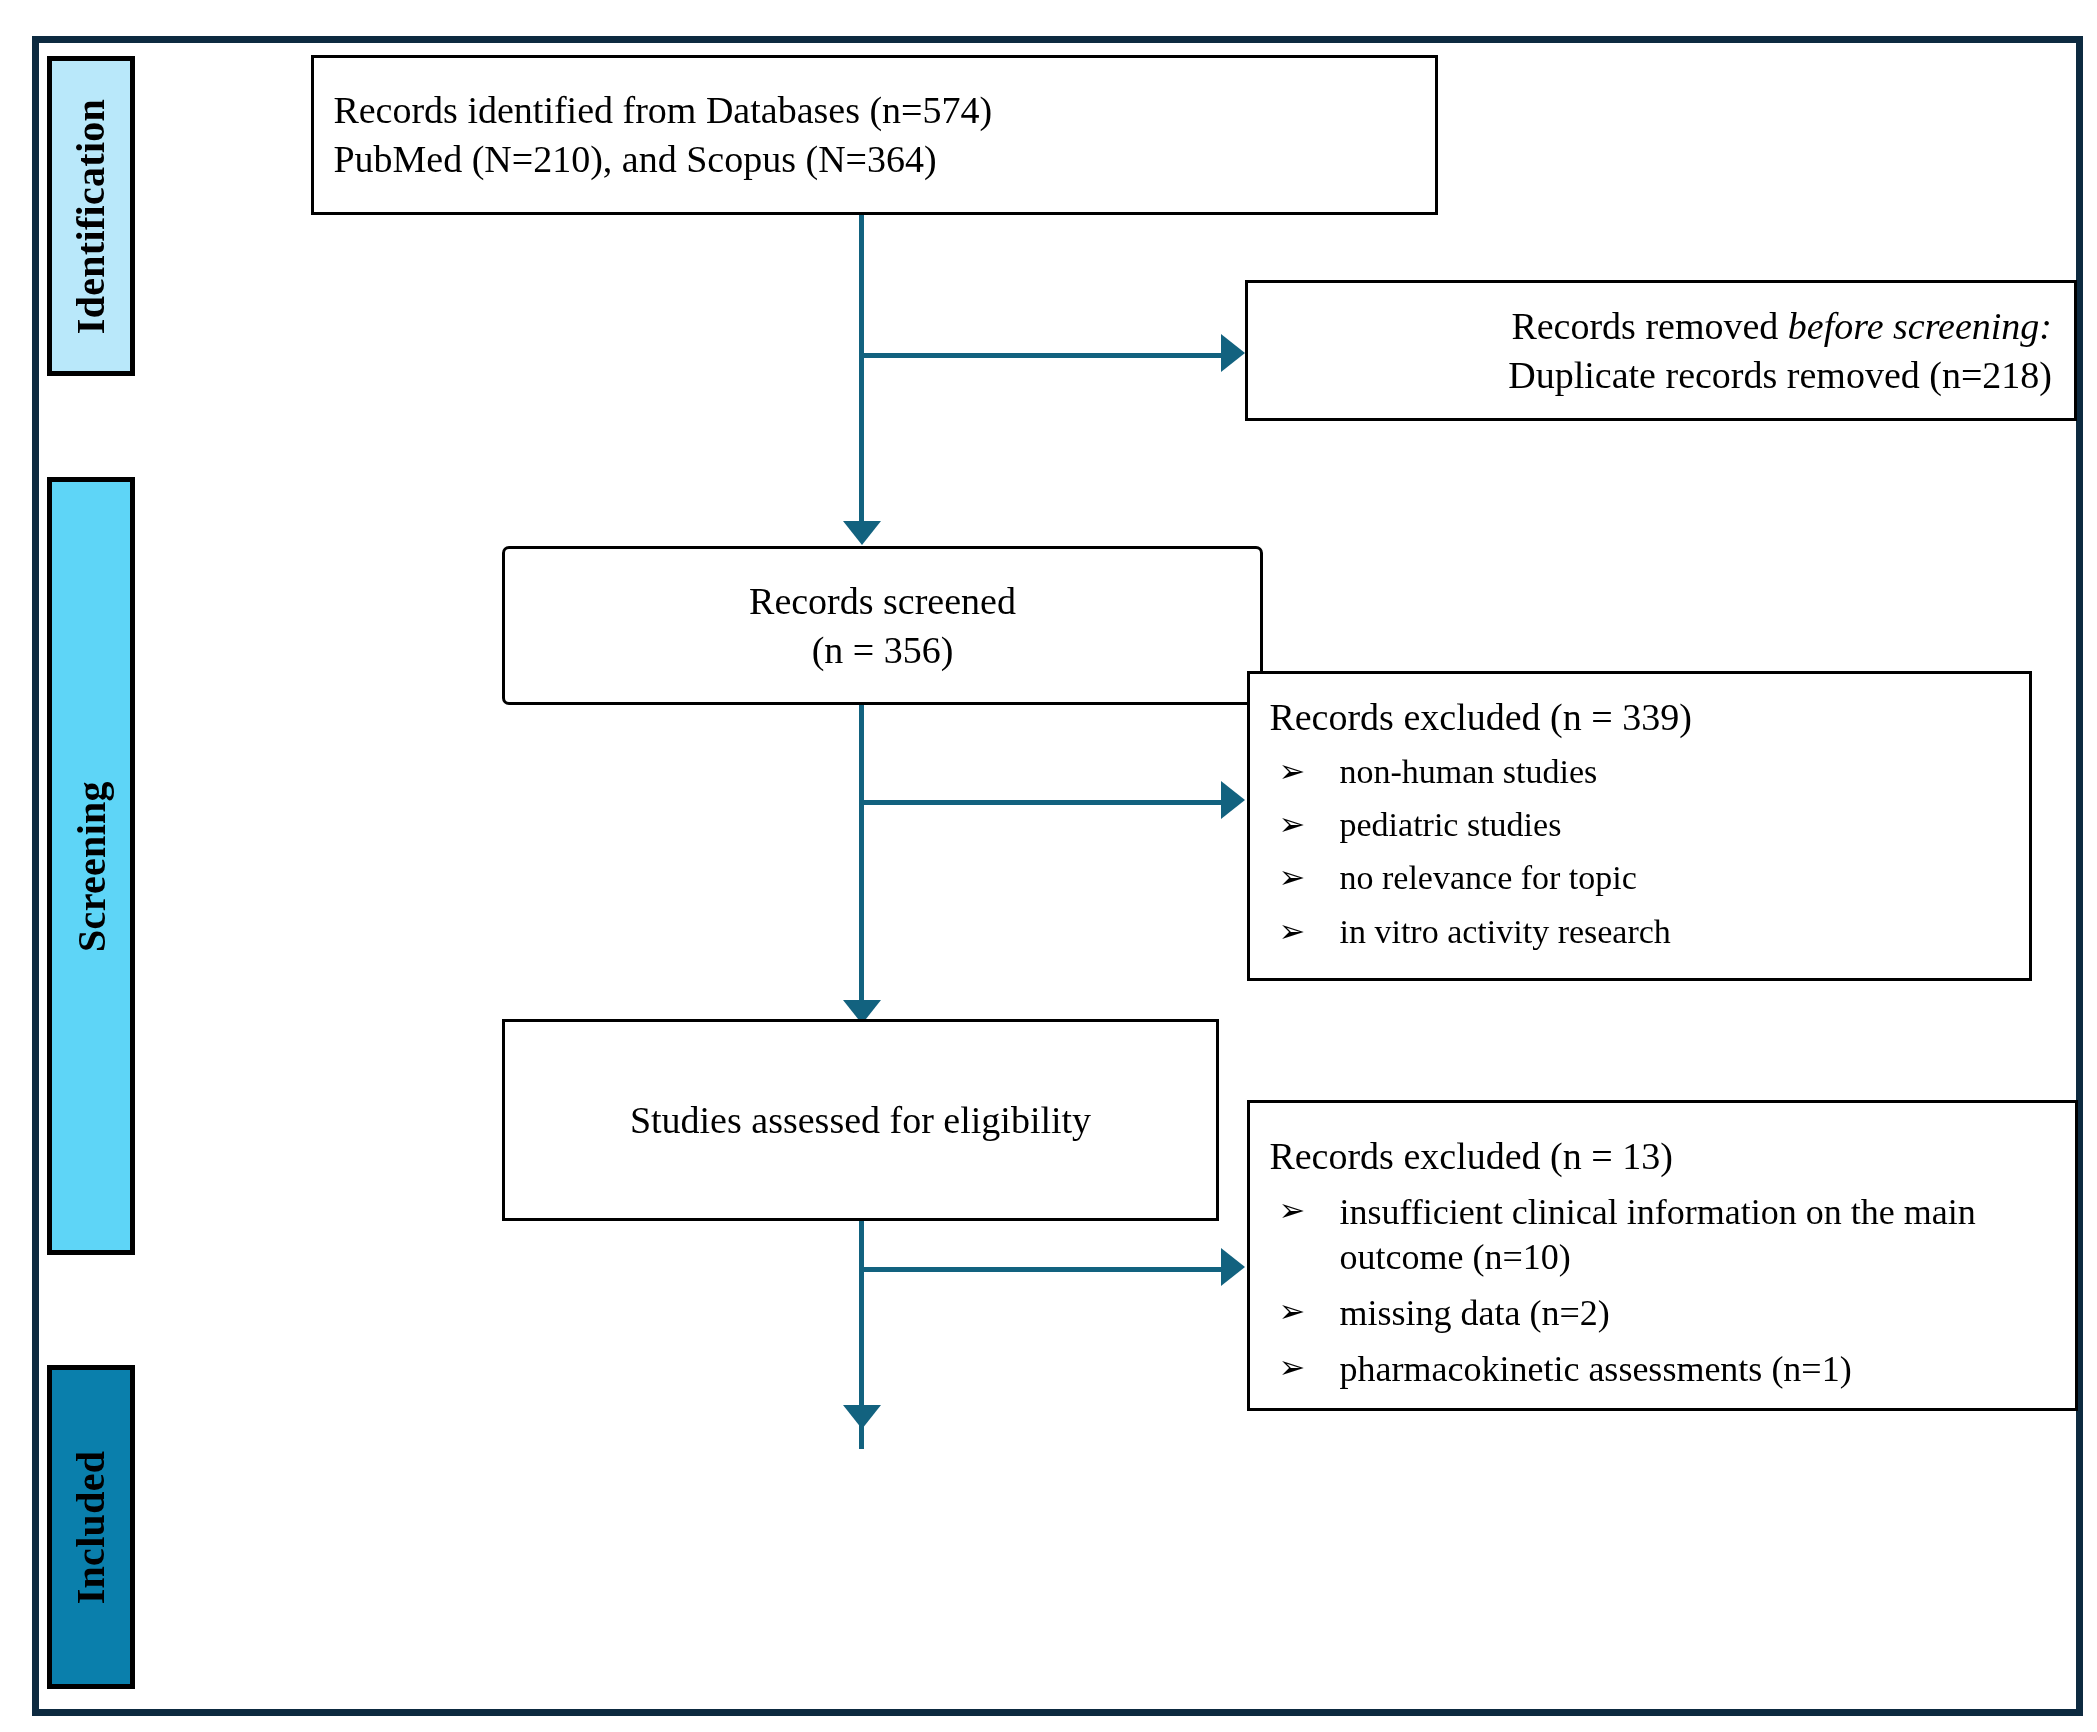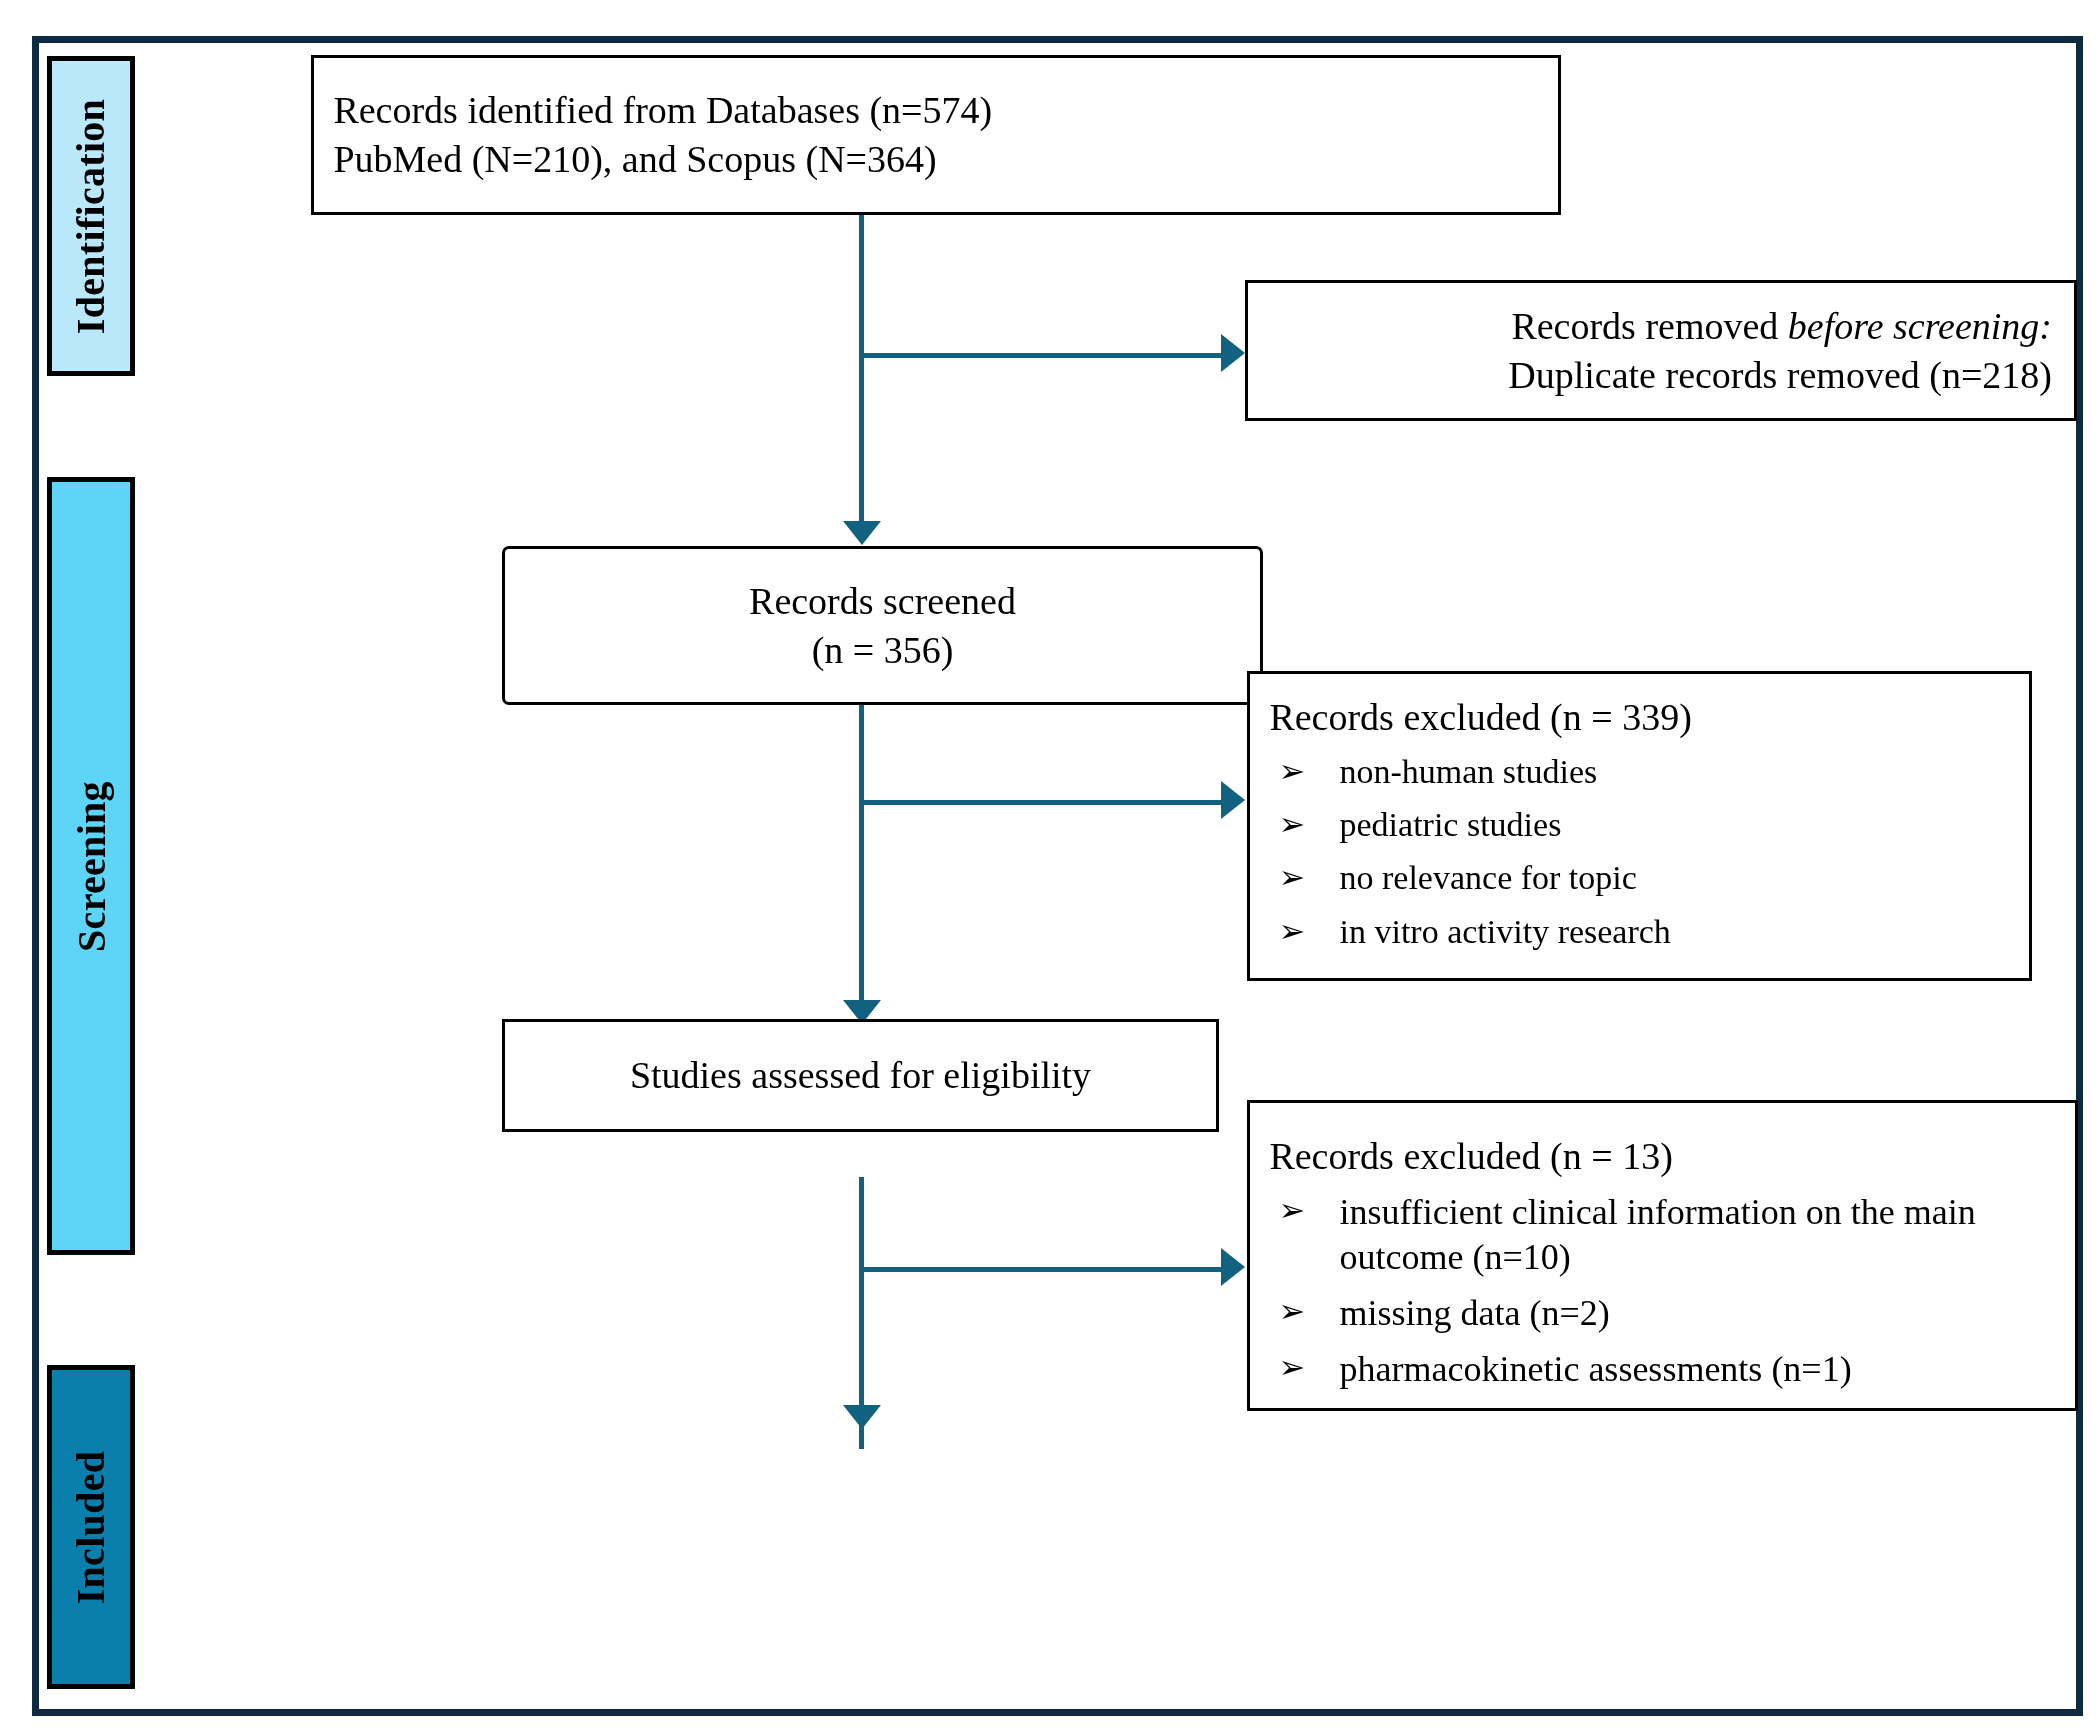"Records identified from Databases" div.flow-box { width: 1250px -> 1127px }
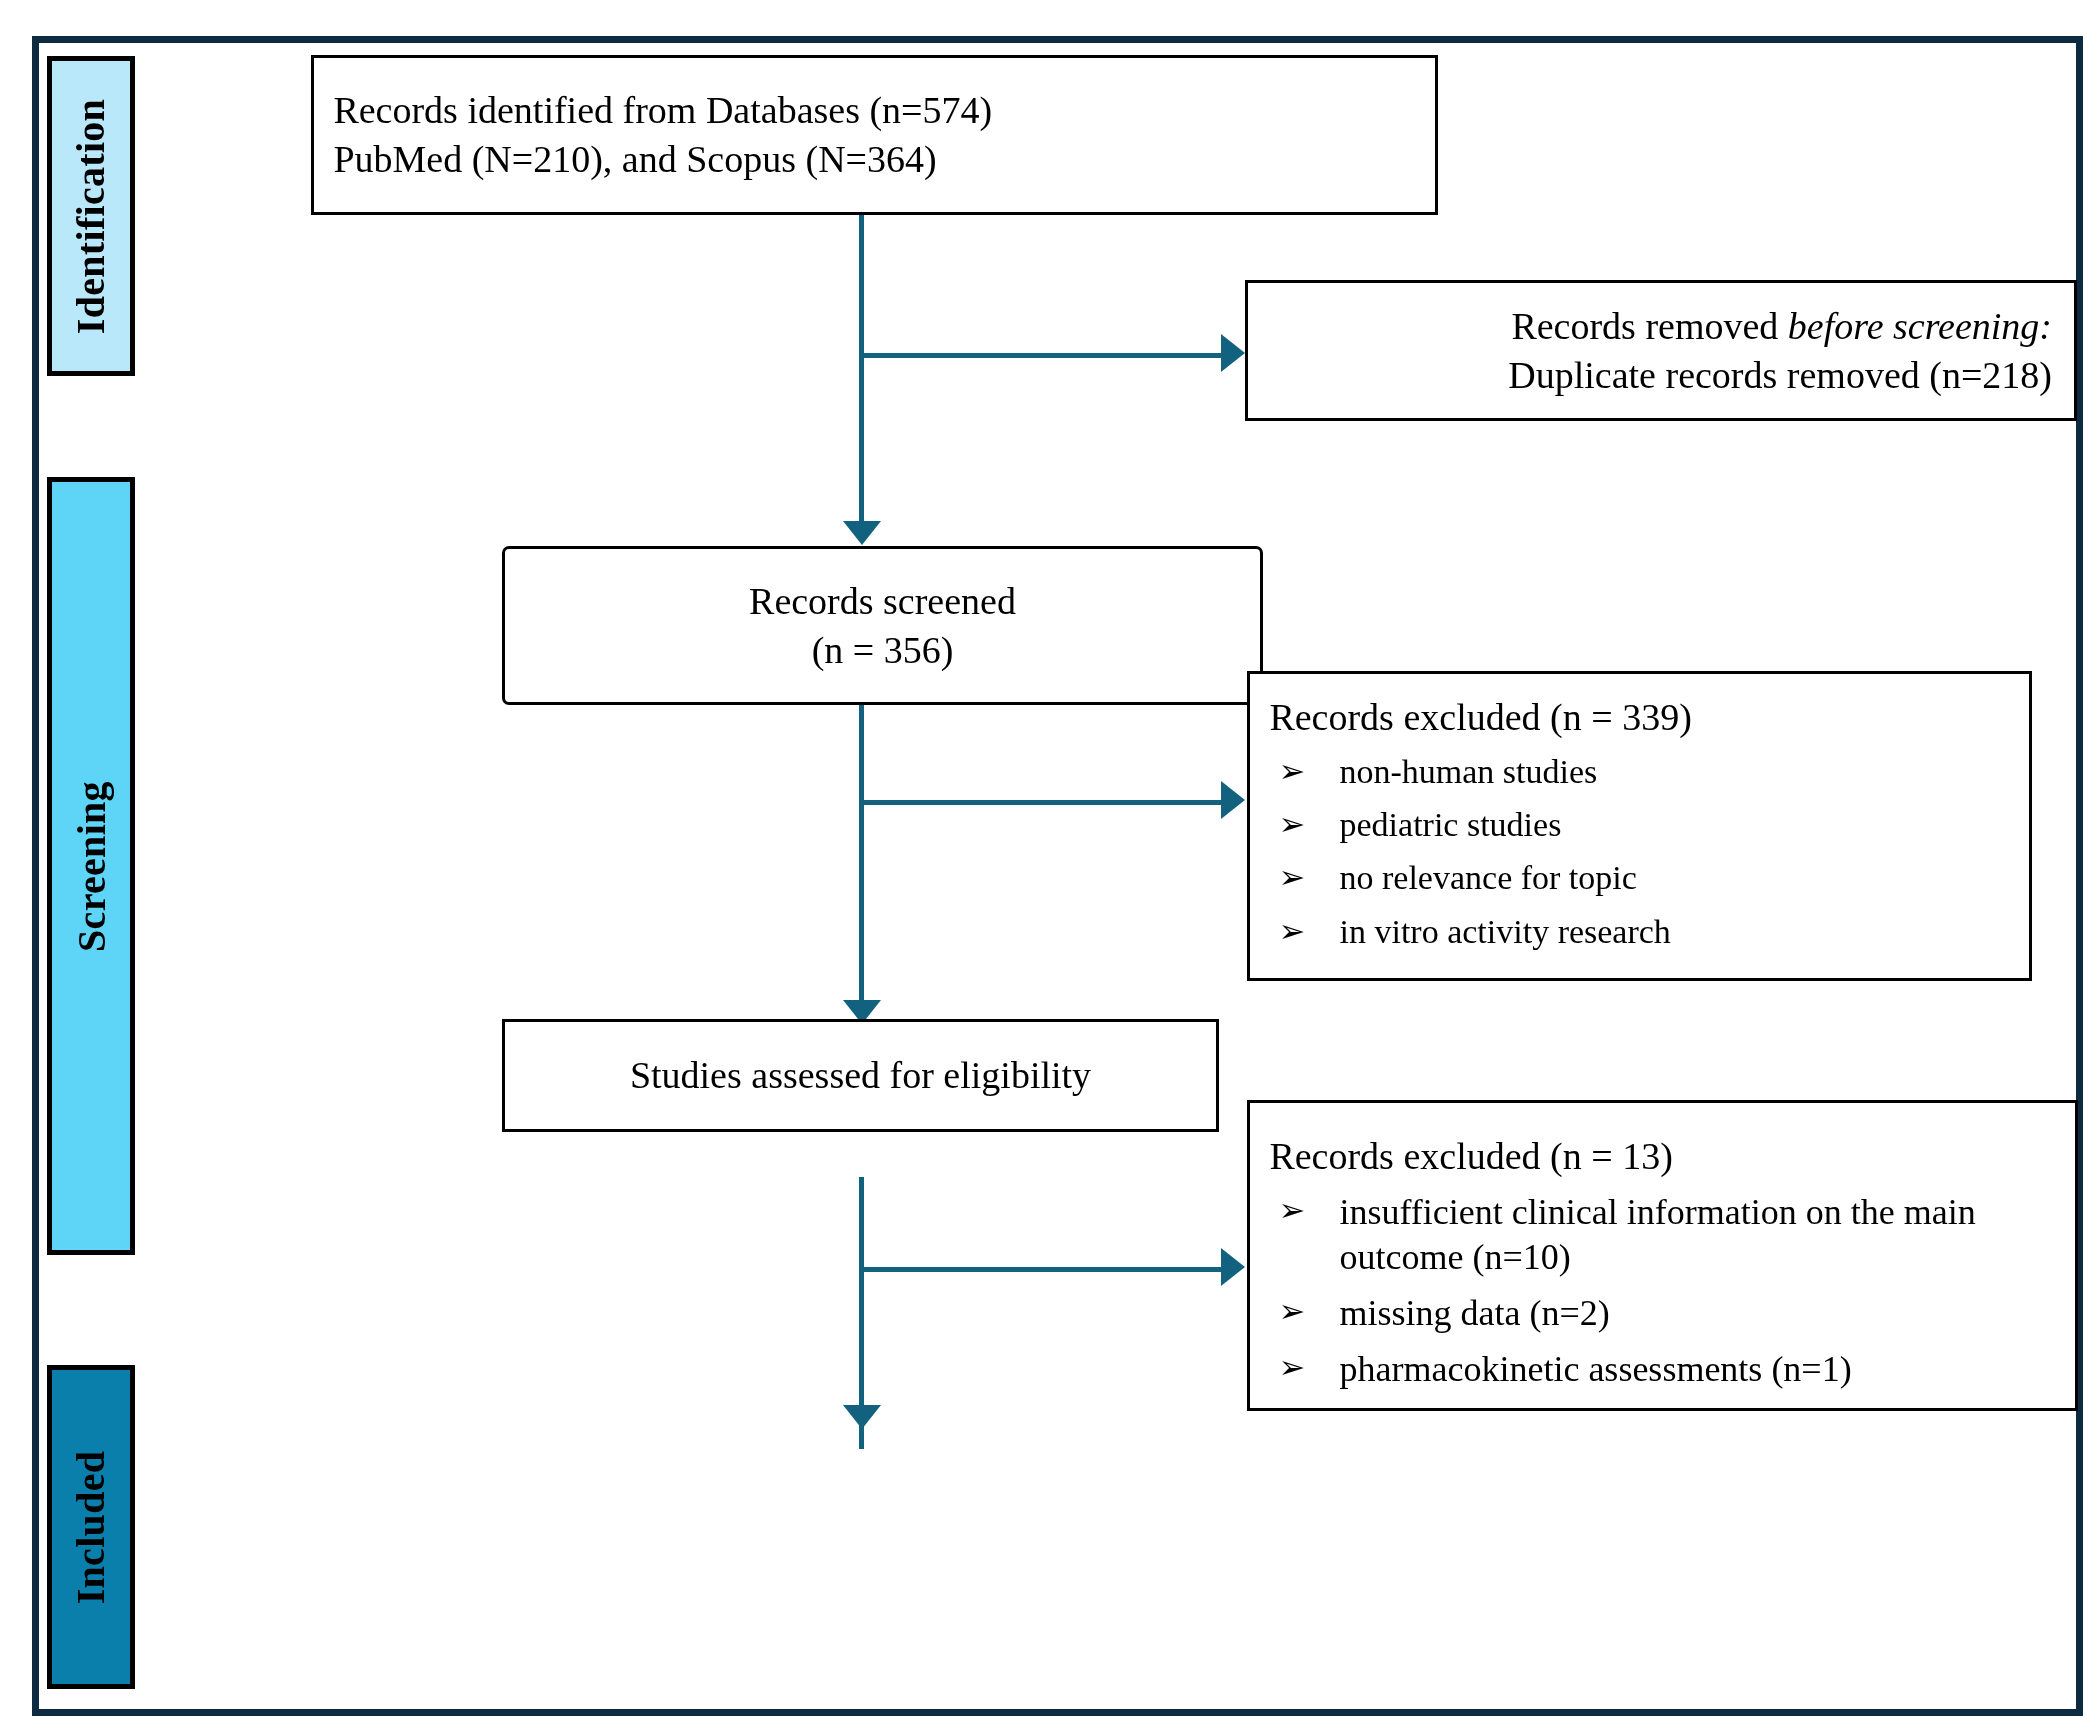"Studies assessed for eligibility" div.flow-box { height: 113px -> 202px }
